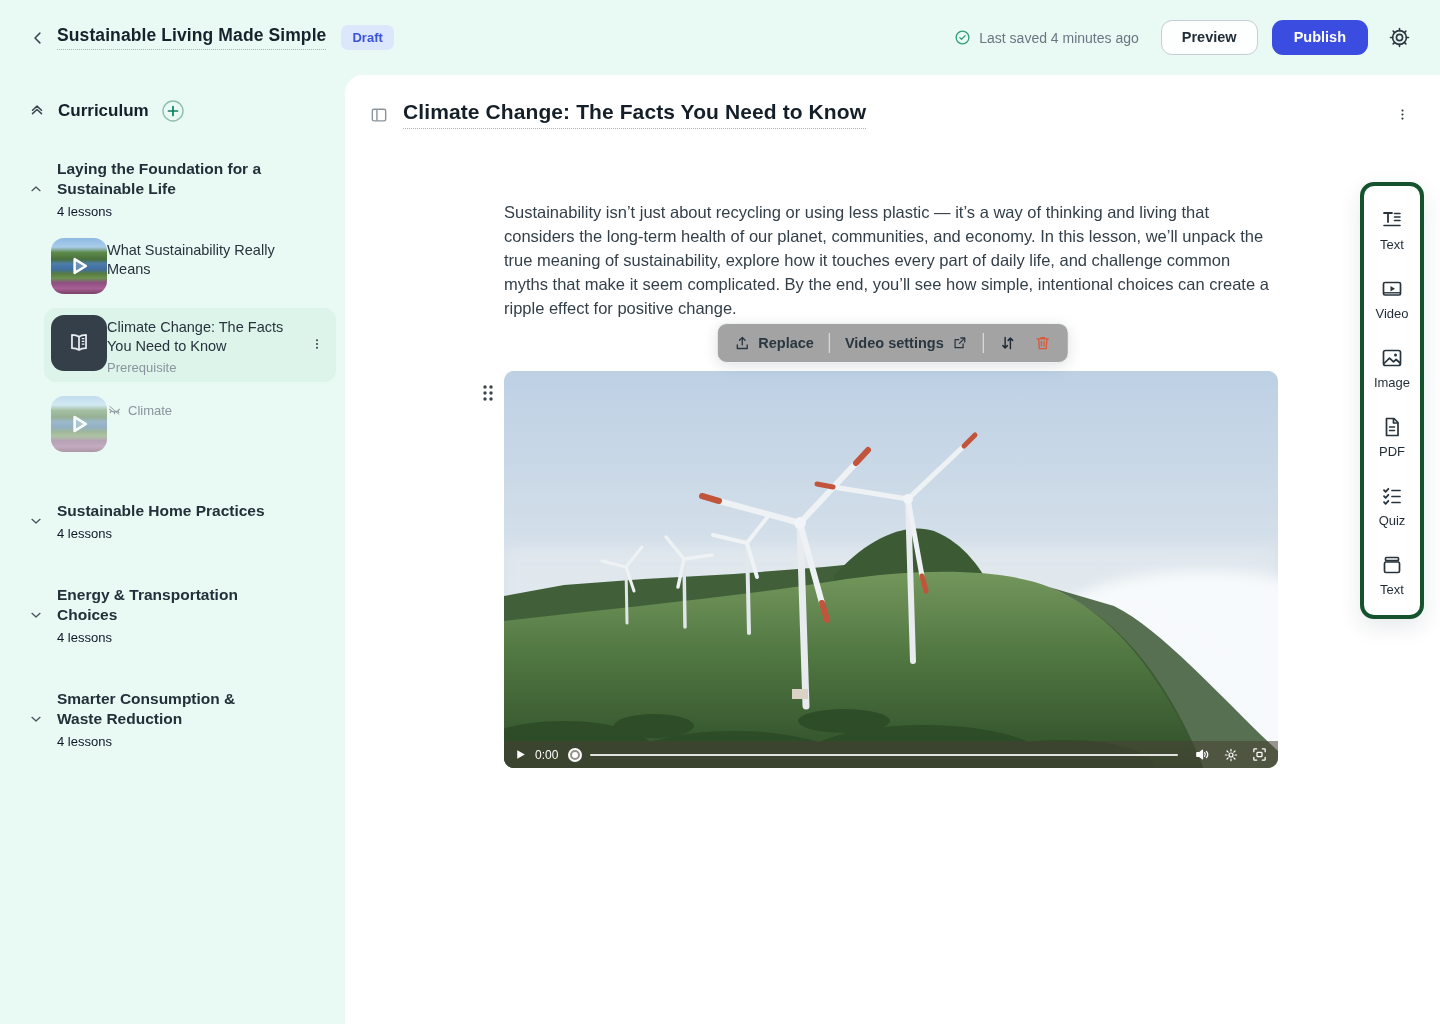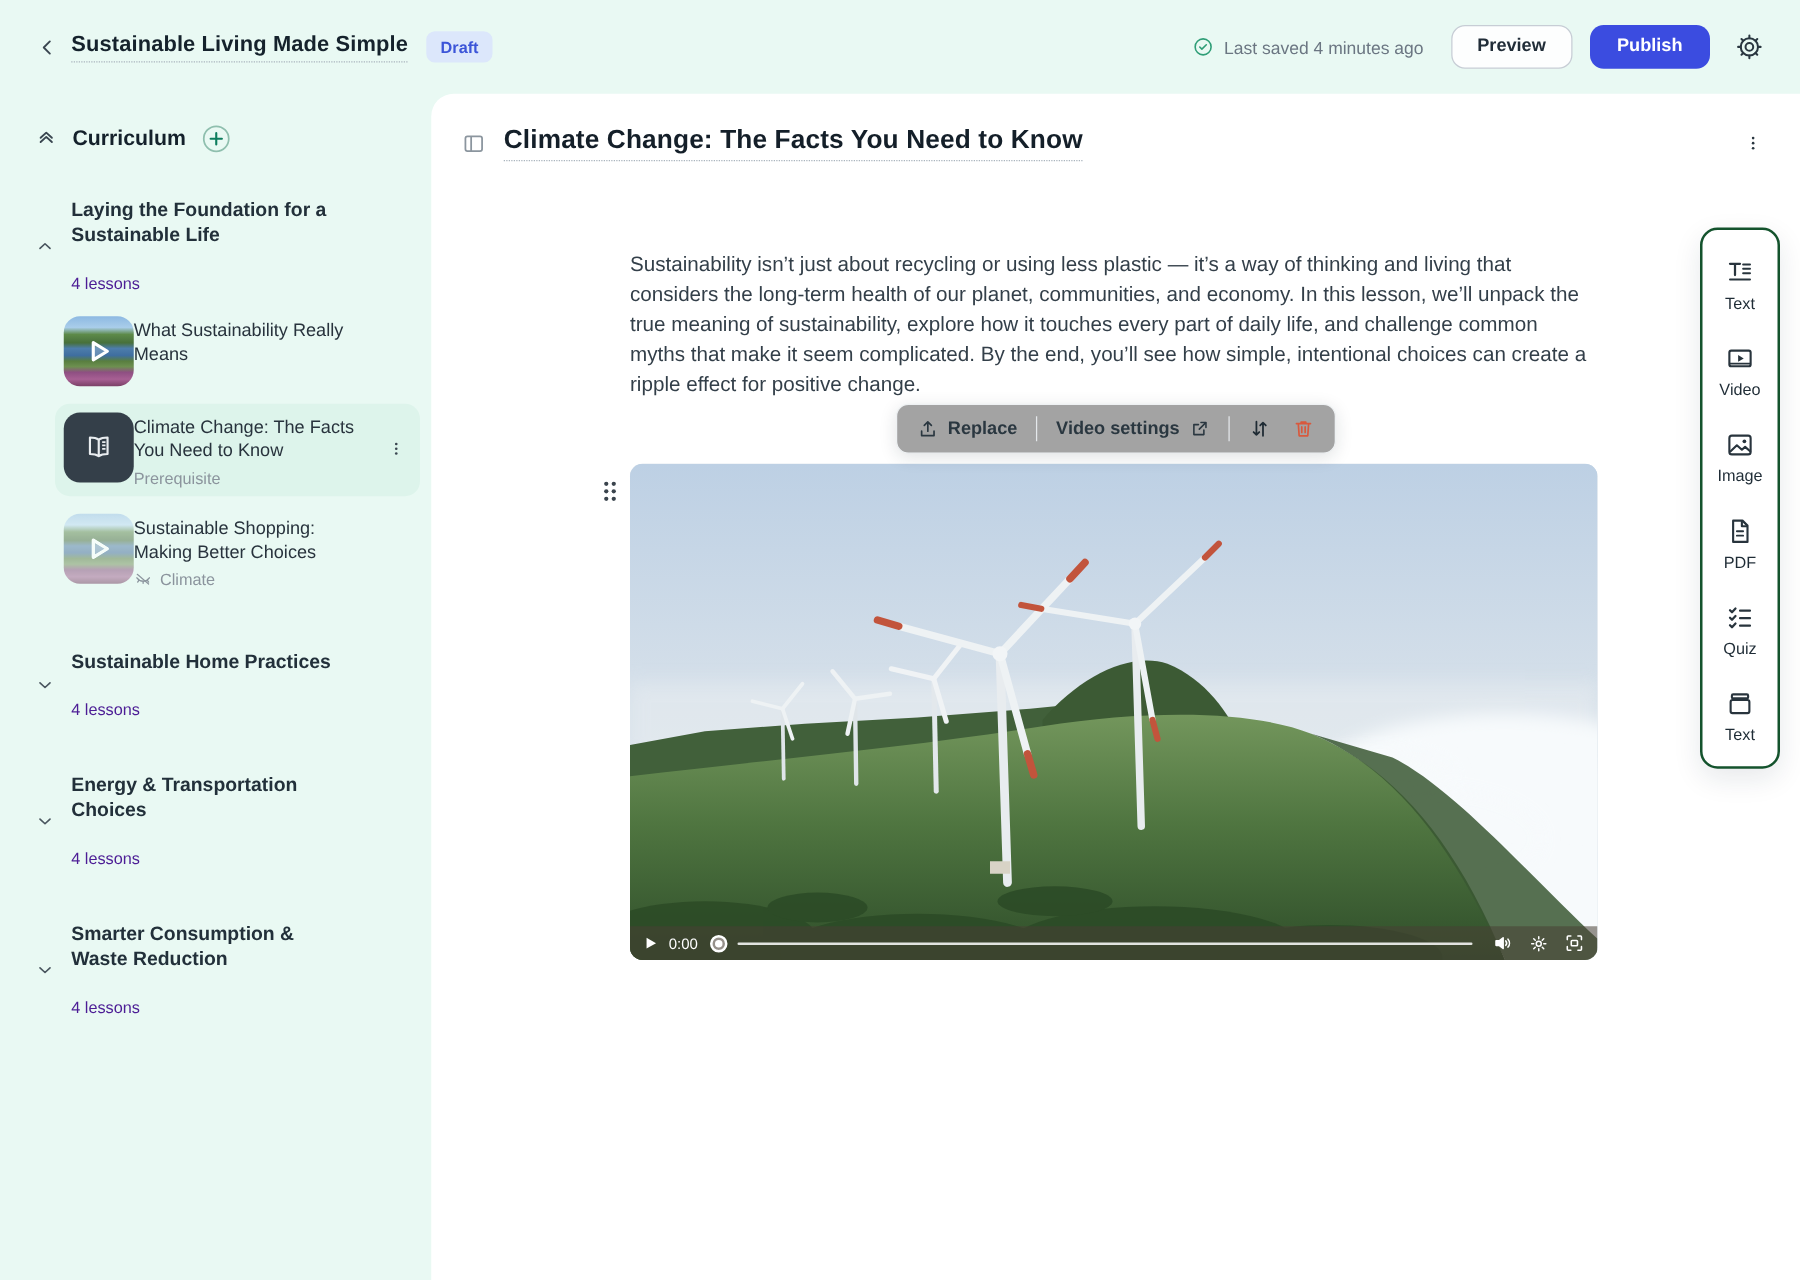"4 lessons" .section-count { color: #4c1d95 -> #0f172a; margin-top: 20px -> 5px }
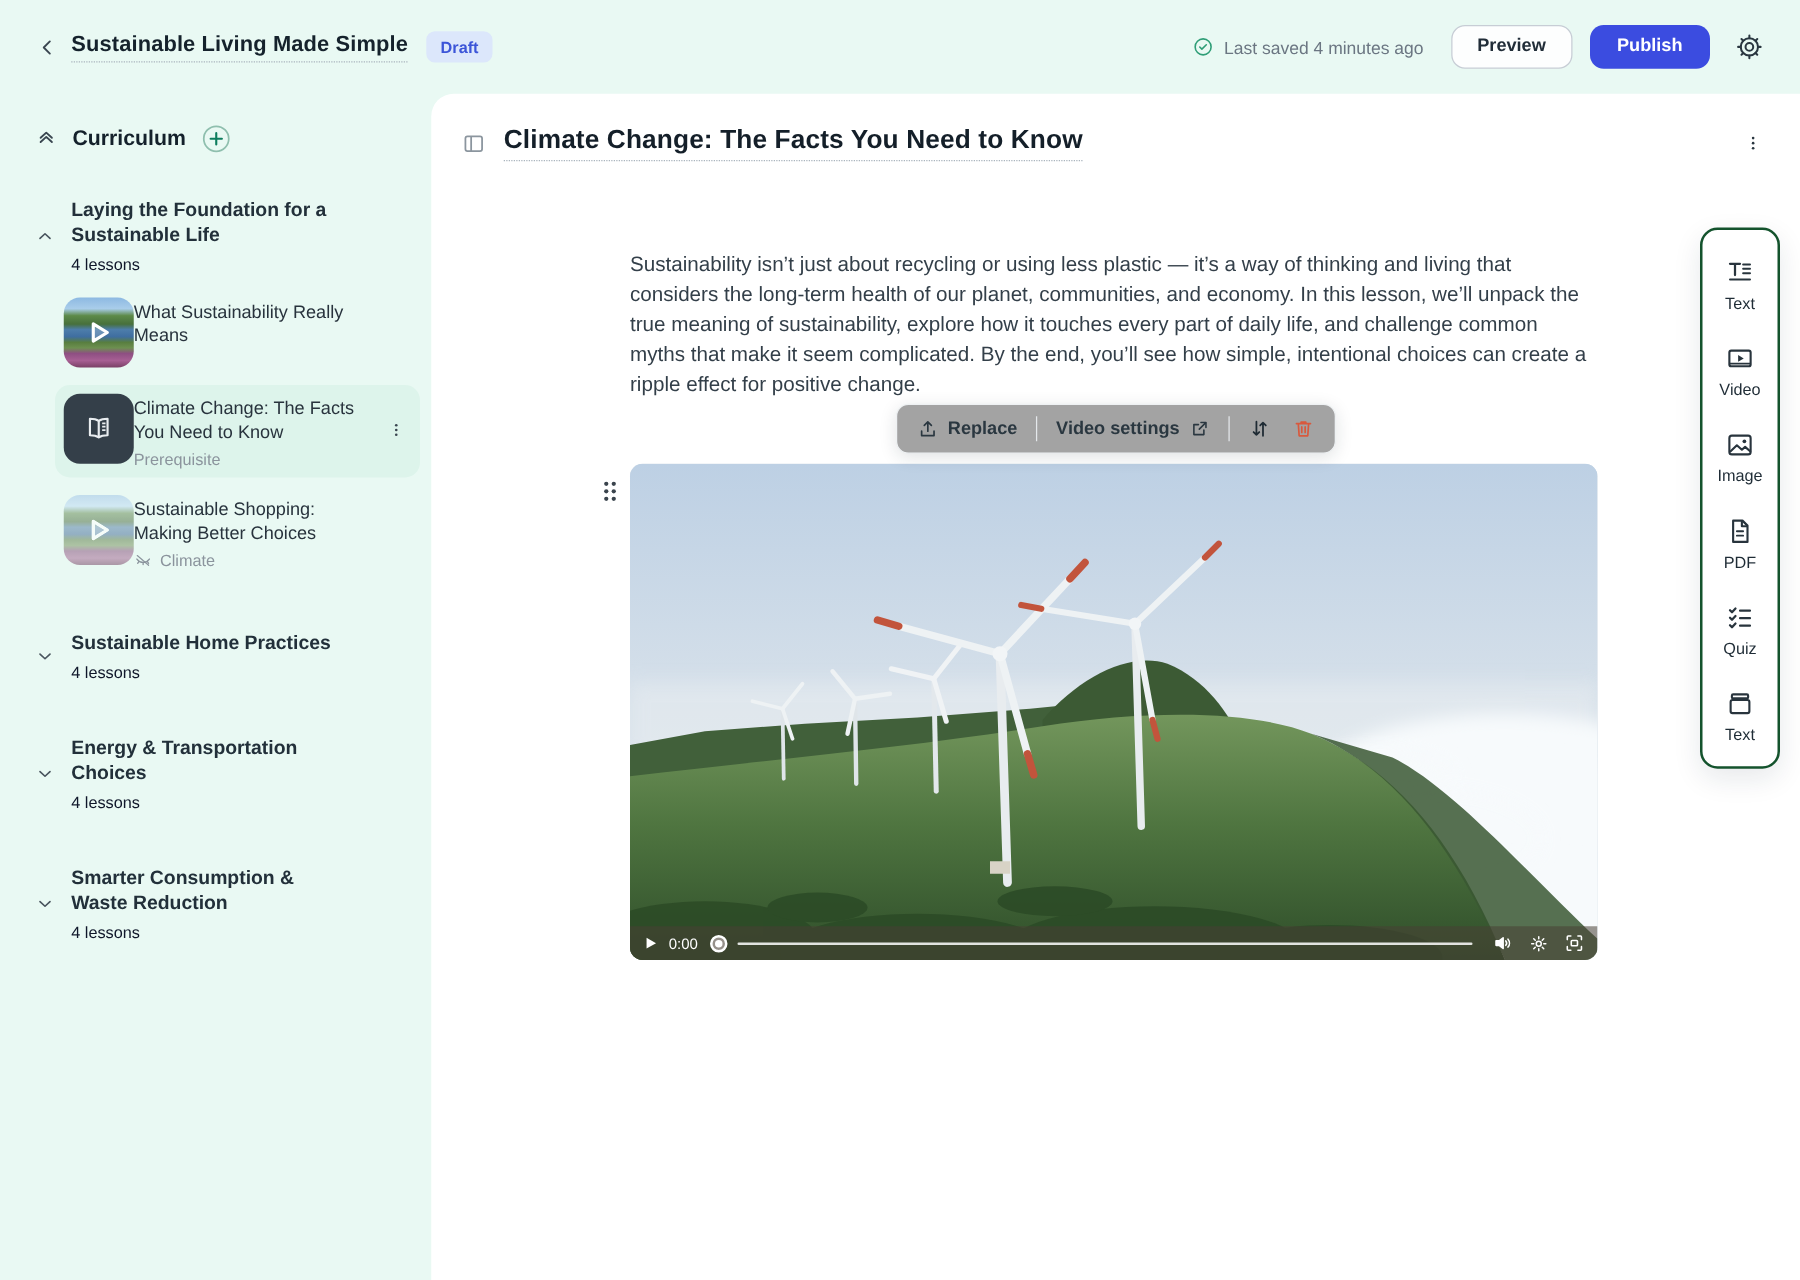"Text" .palette { border: 2px solid #14532d -> 4px solid #14532d }
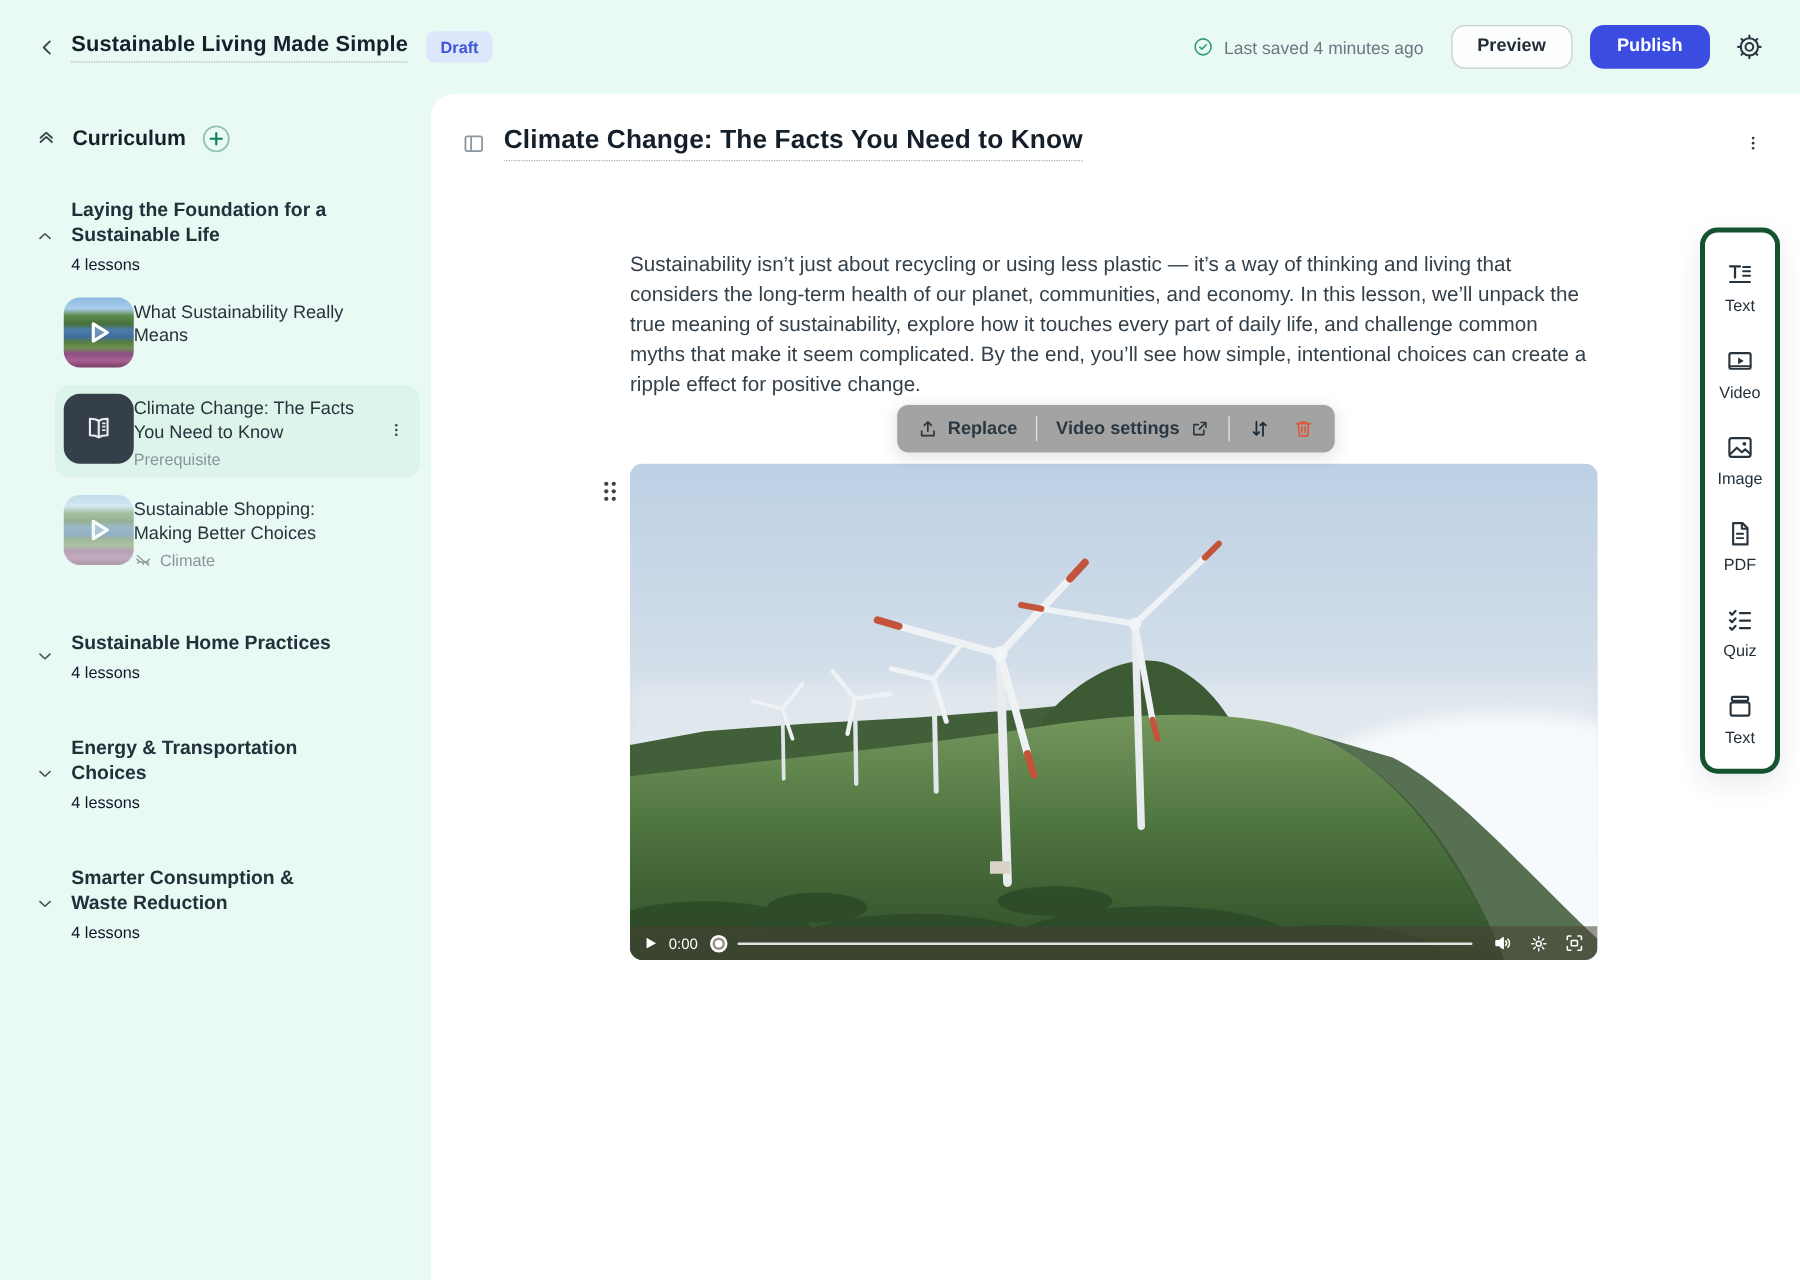"Sustainable Shopping: Making Better" div.lesson-title { html: <div>Sustainable Shopping: Making Better Choices</div> -> none }
